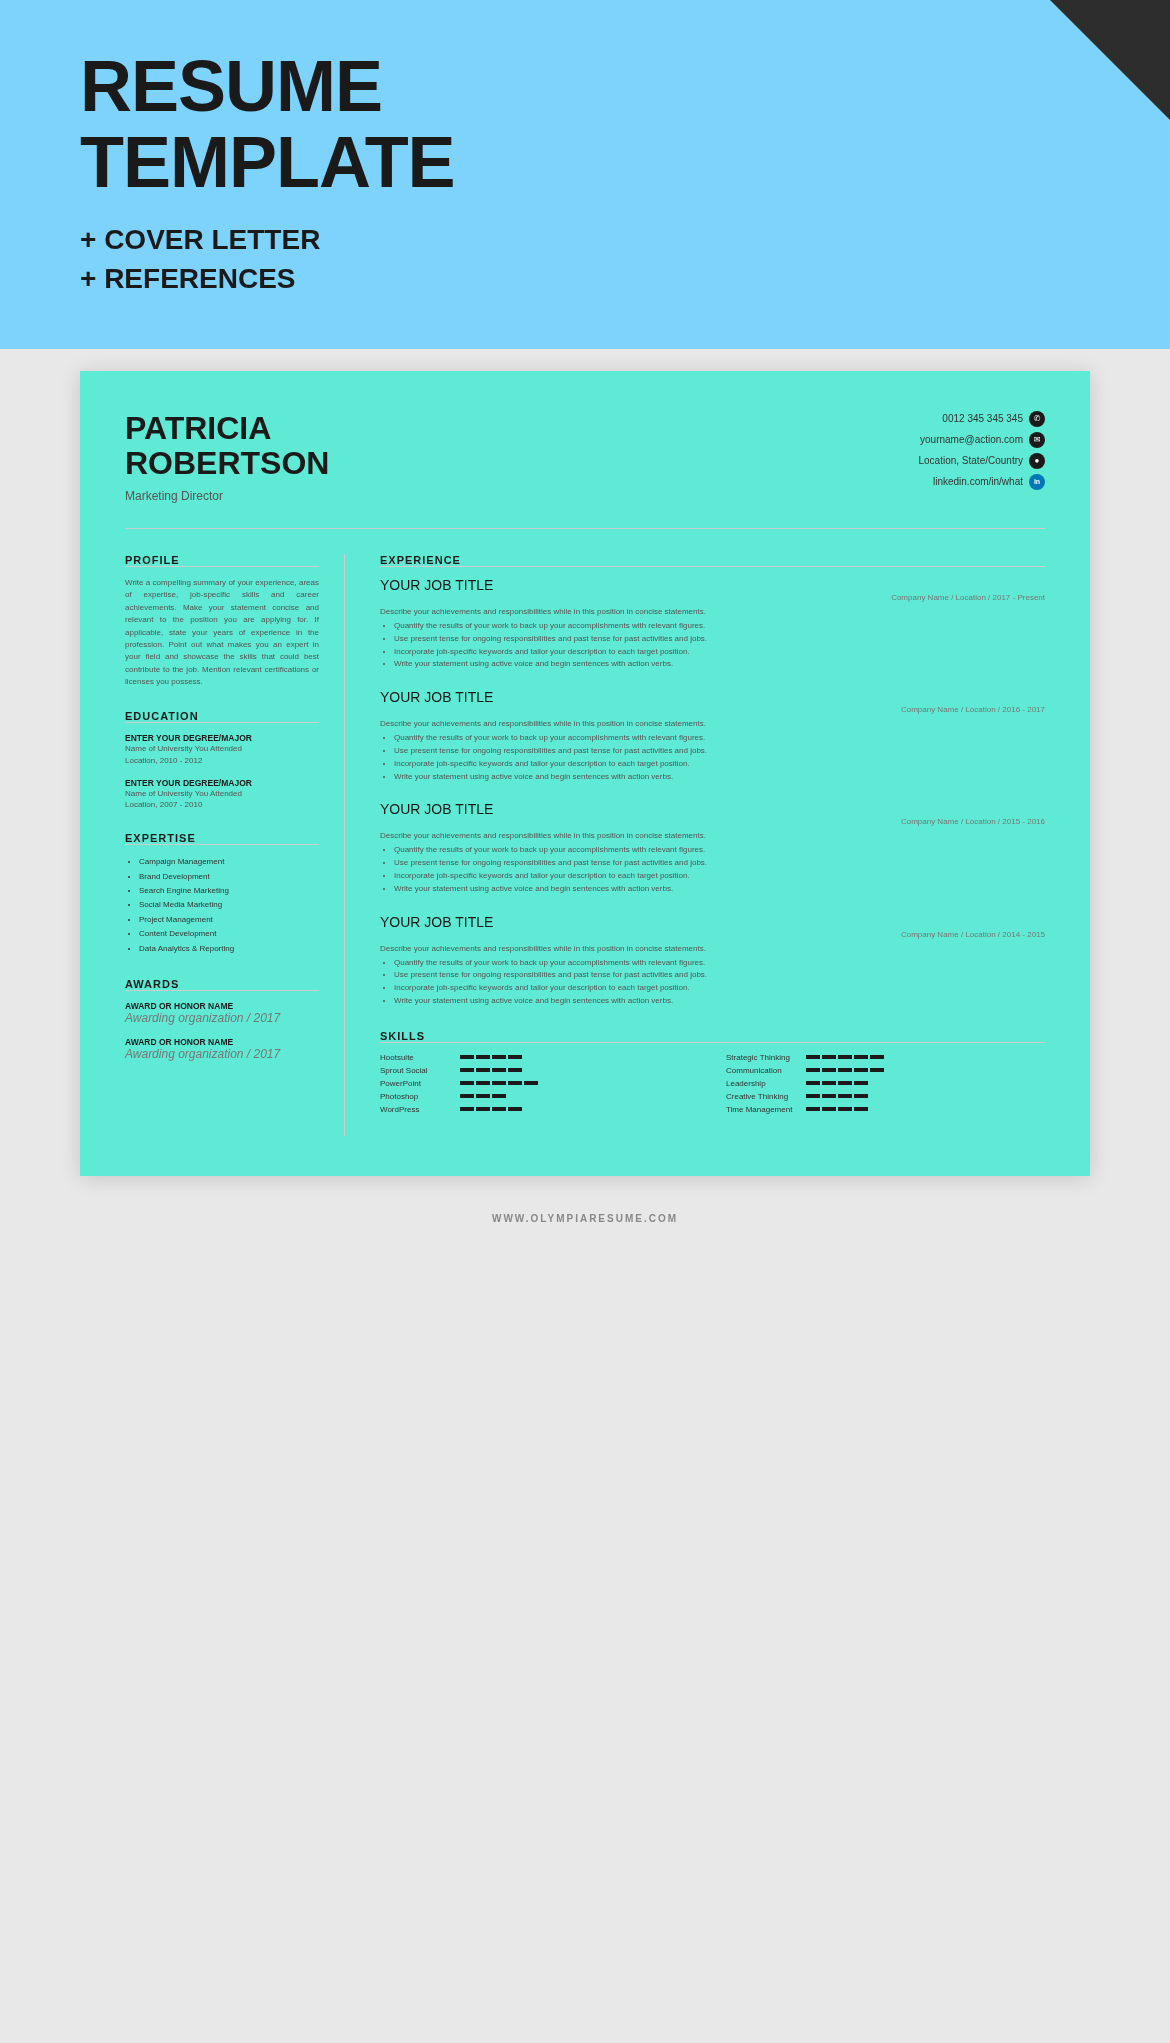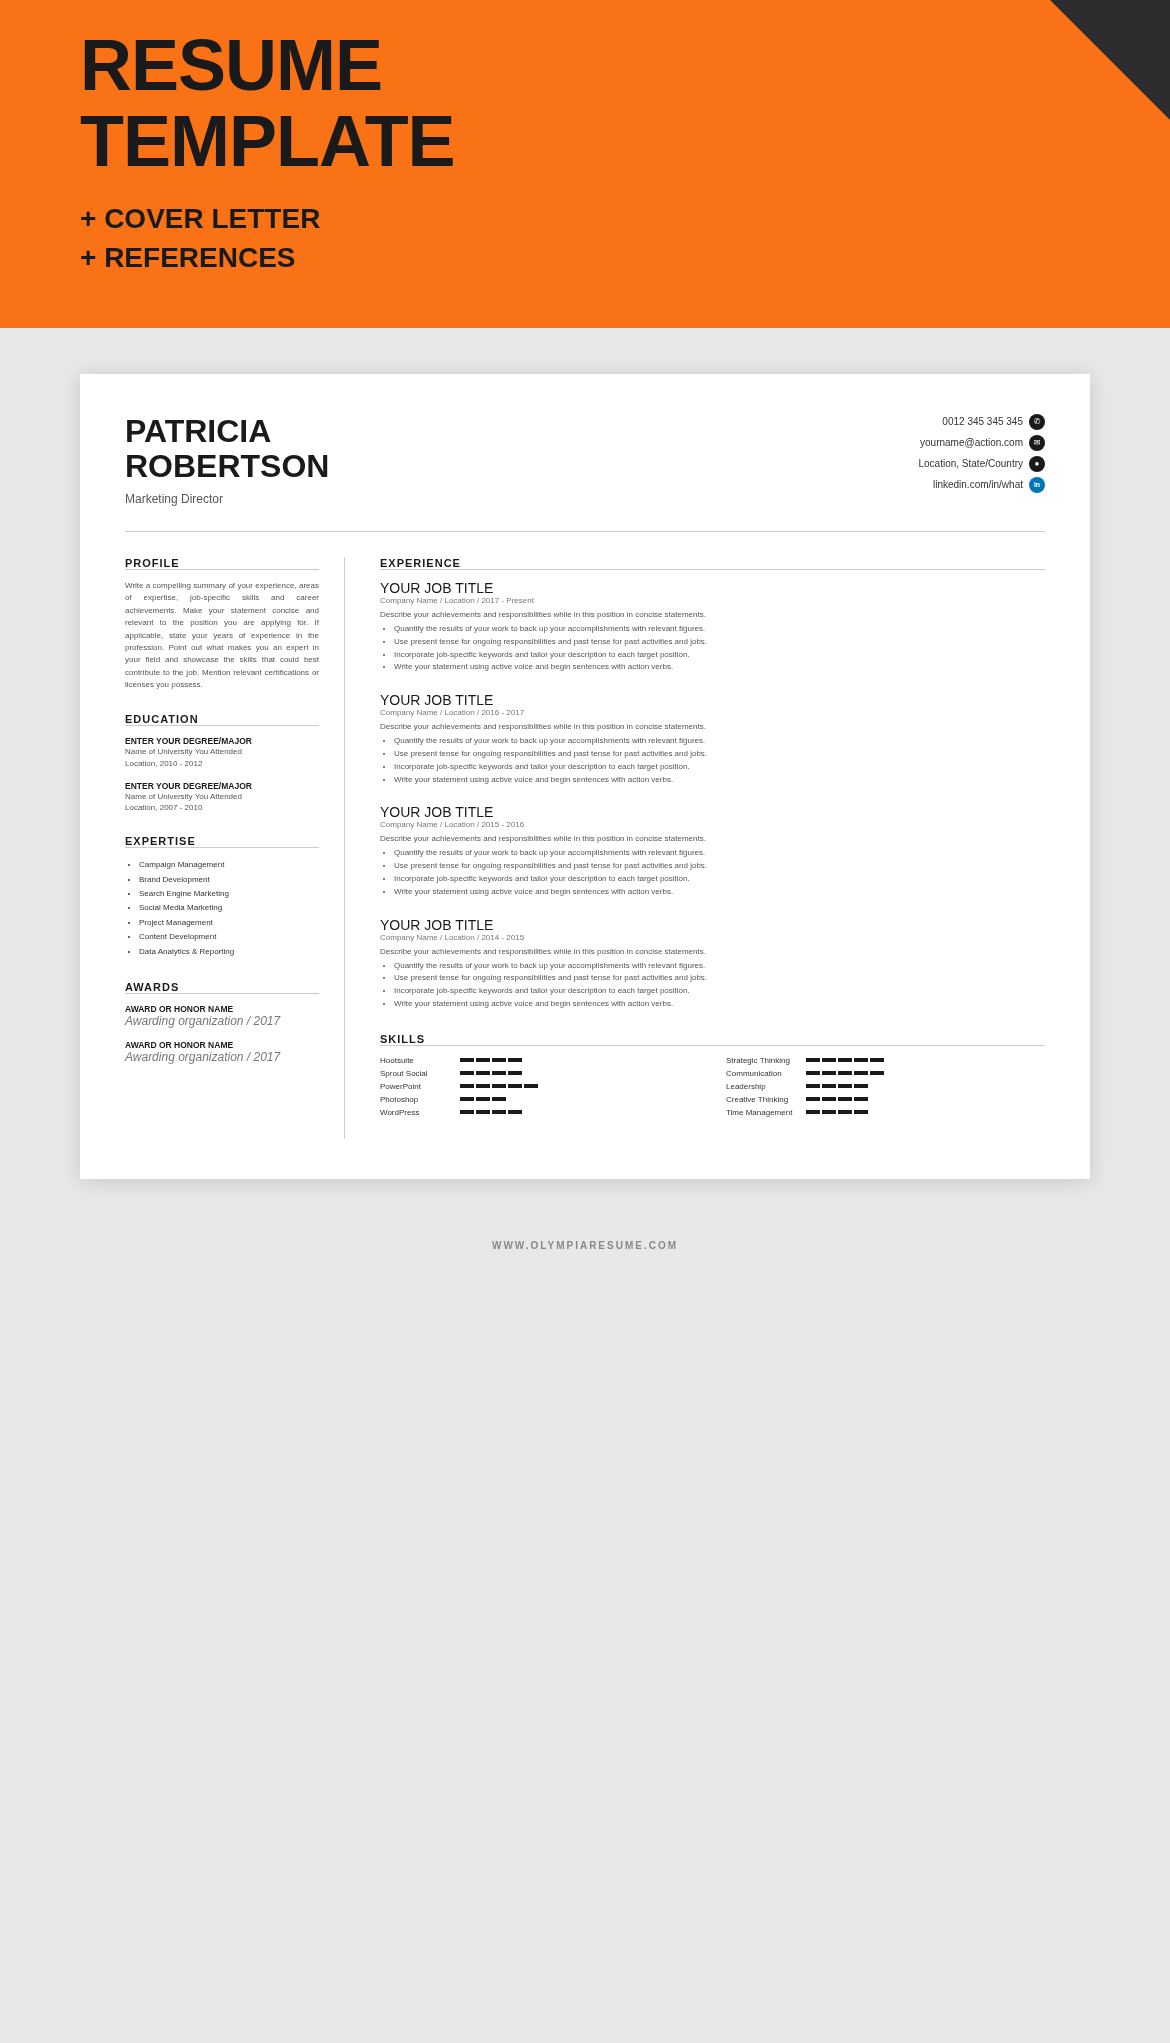"RESUME" .banner { background: #f97316 -> #7dd3fc; padding: 28px 80px 50px 80px -> 49px 80px 50px 80px }
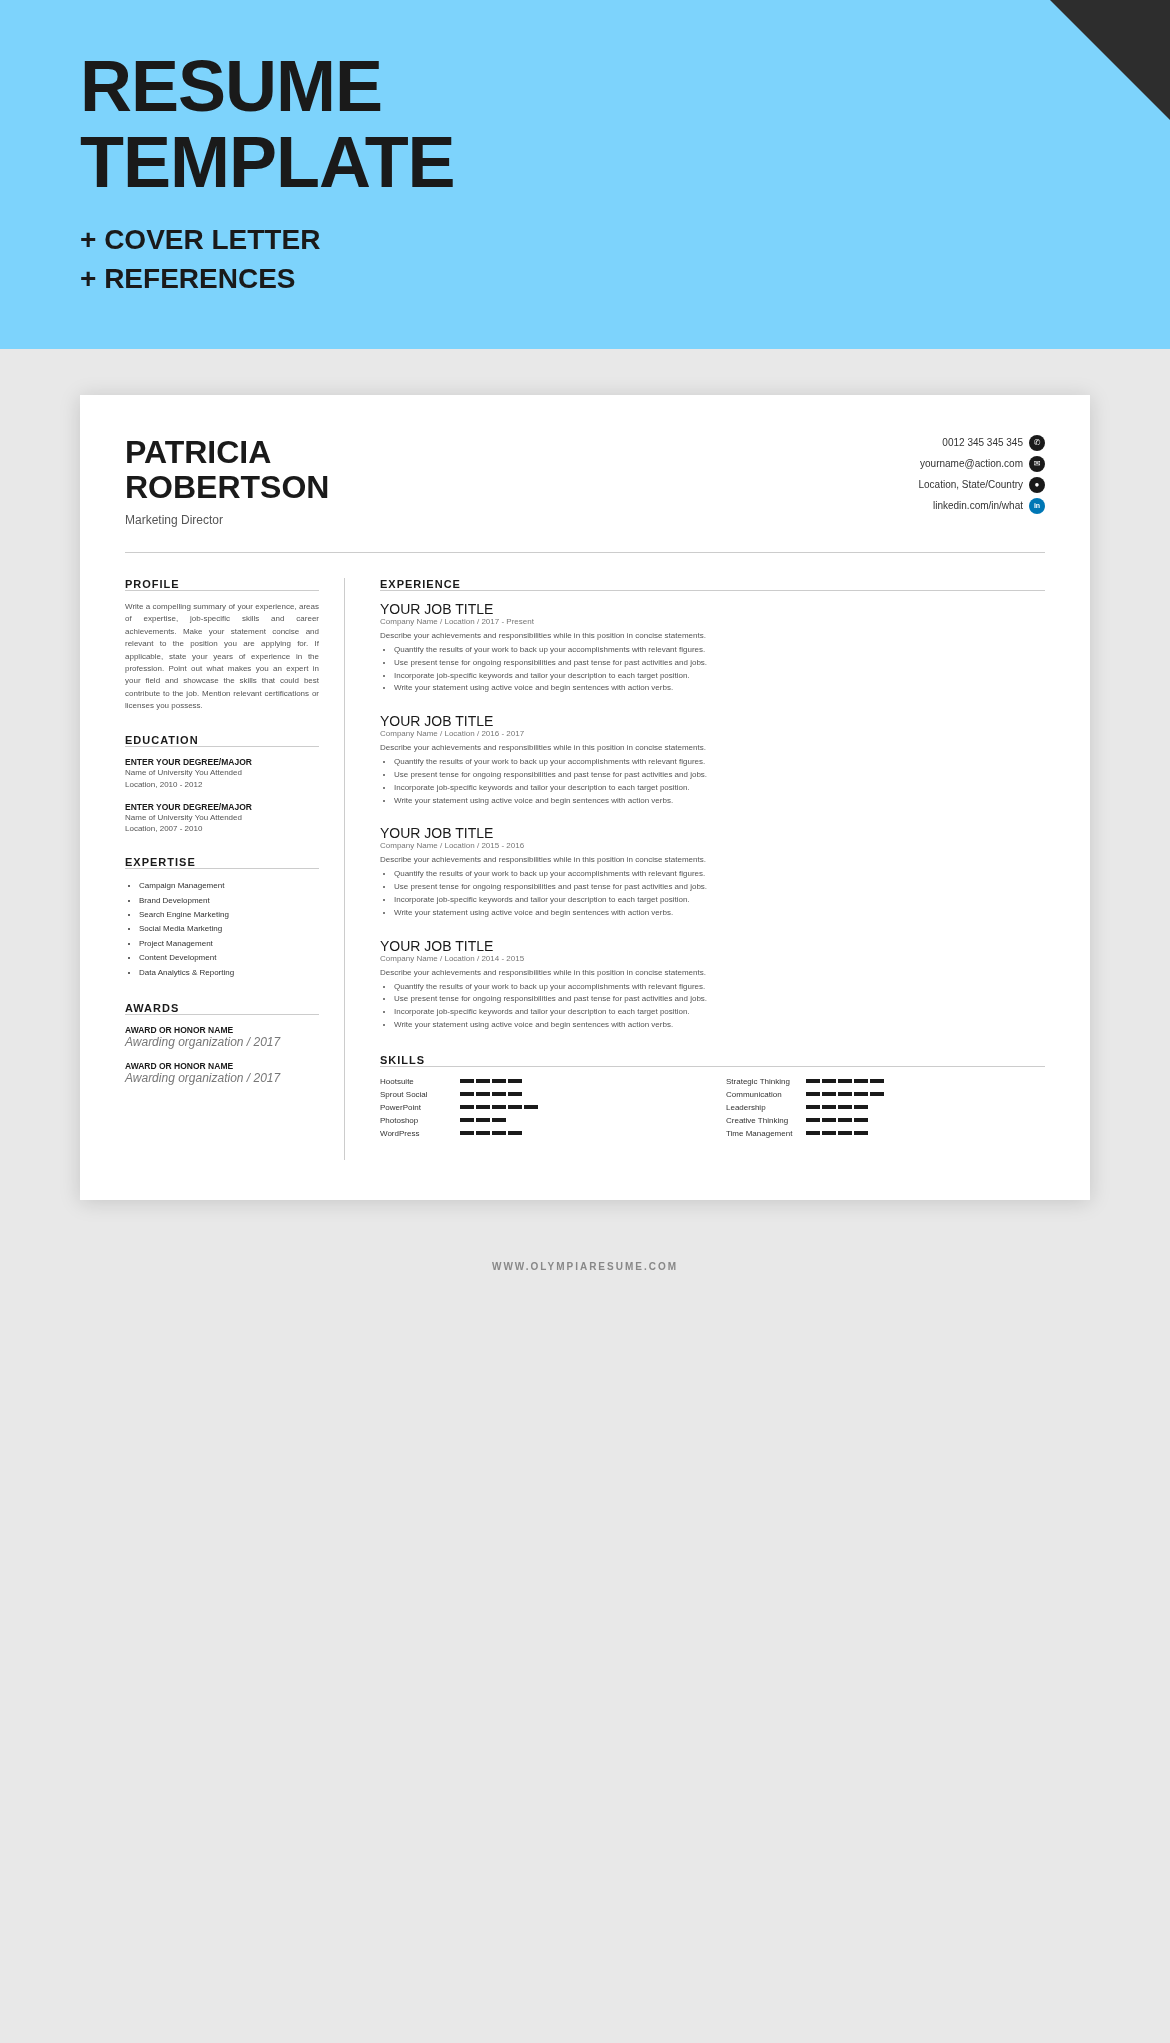"PATRICIA" .resume-card { background: #ffffff -> #5eead4; margin: 46px 80px -> 22px 80px }
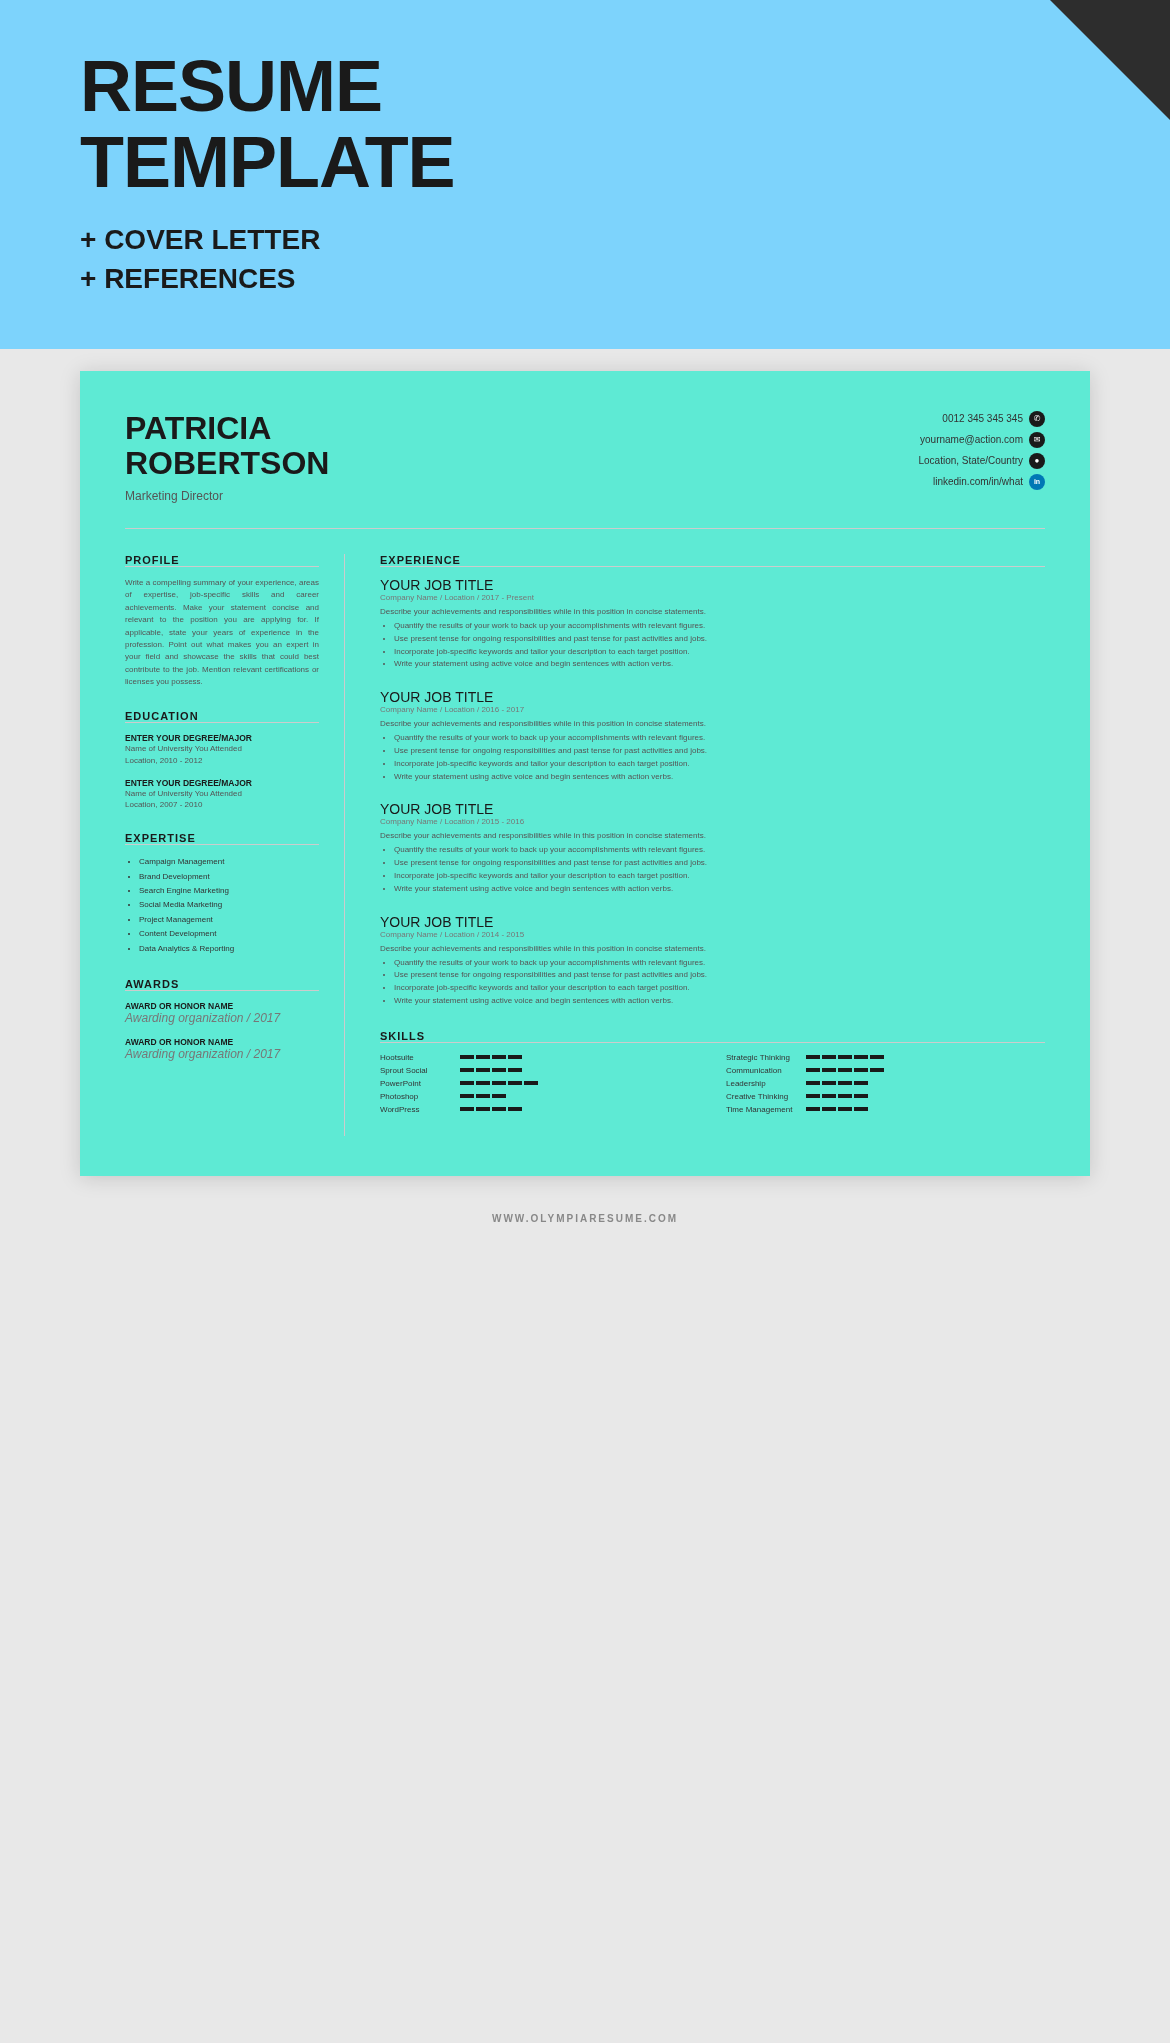"Company Name / Location /" .exp-company { text-align: none -> right }
